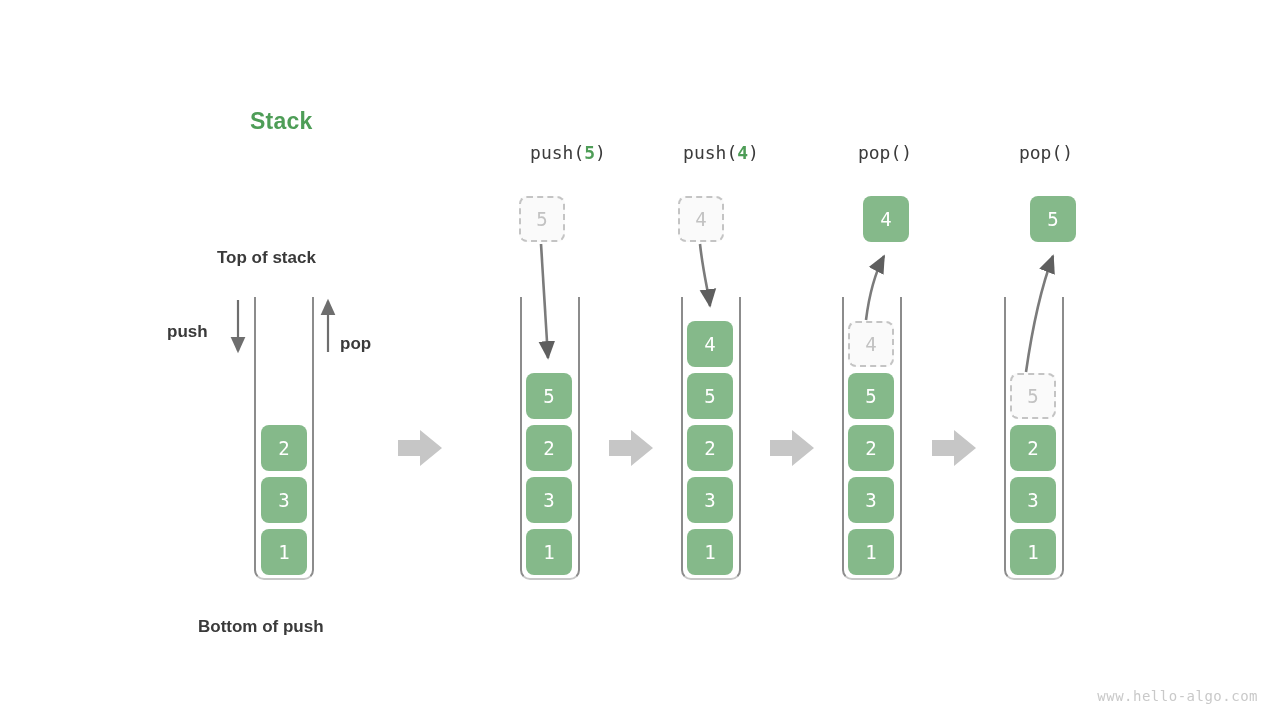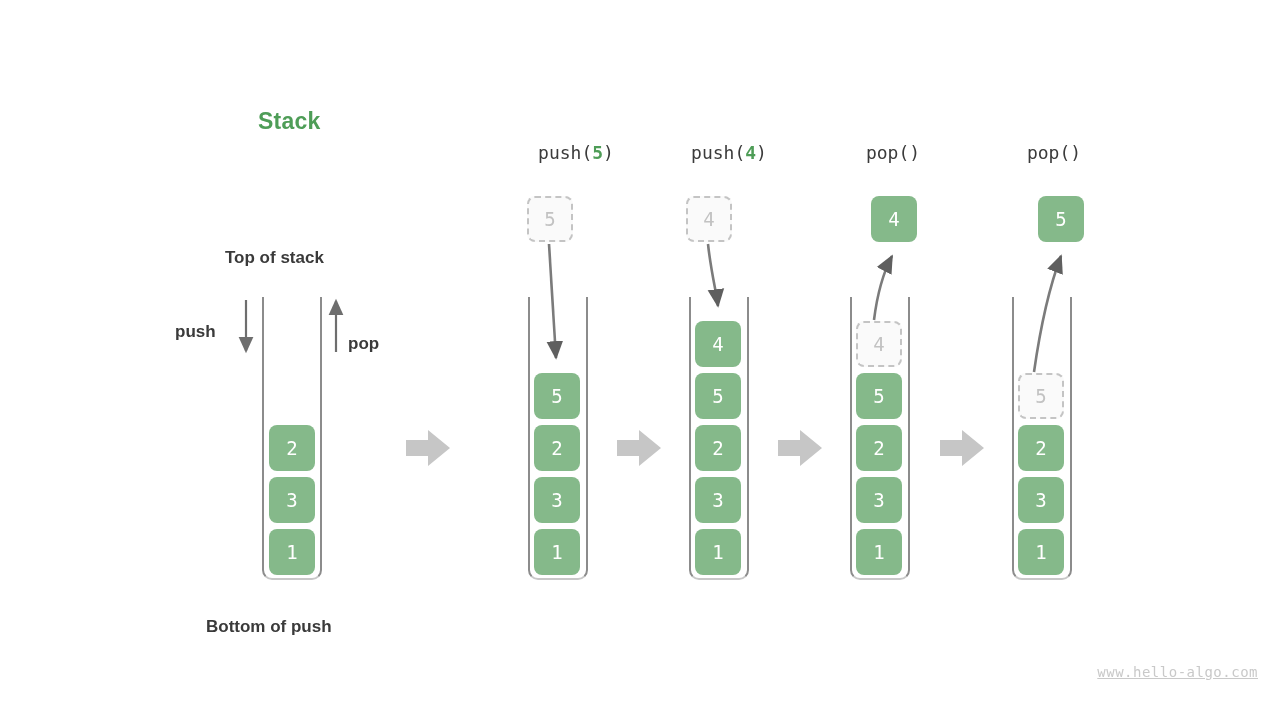"Stack" .canvas { margin-left: 8px -> none }
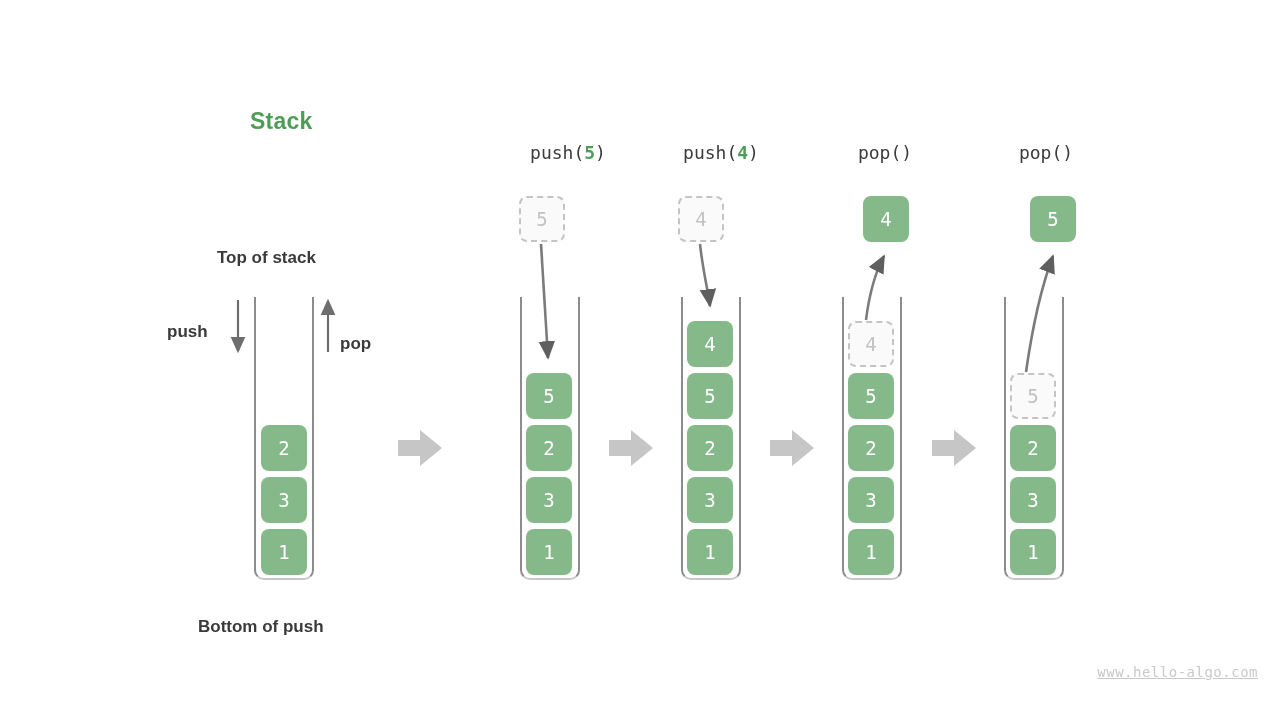"www.hello-algo.com" .watermark { text-decoration: underline -> none; top: 664px -> 688px }
